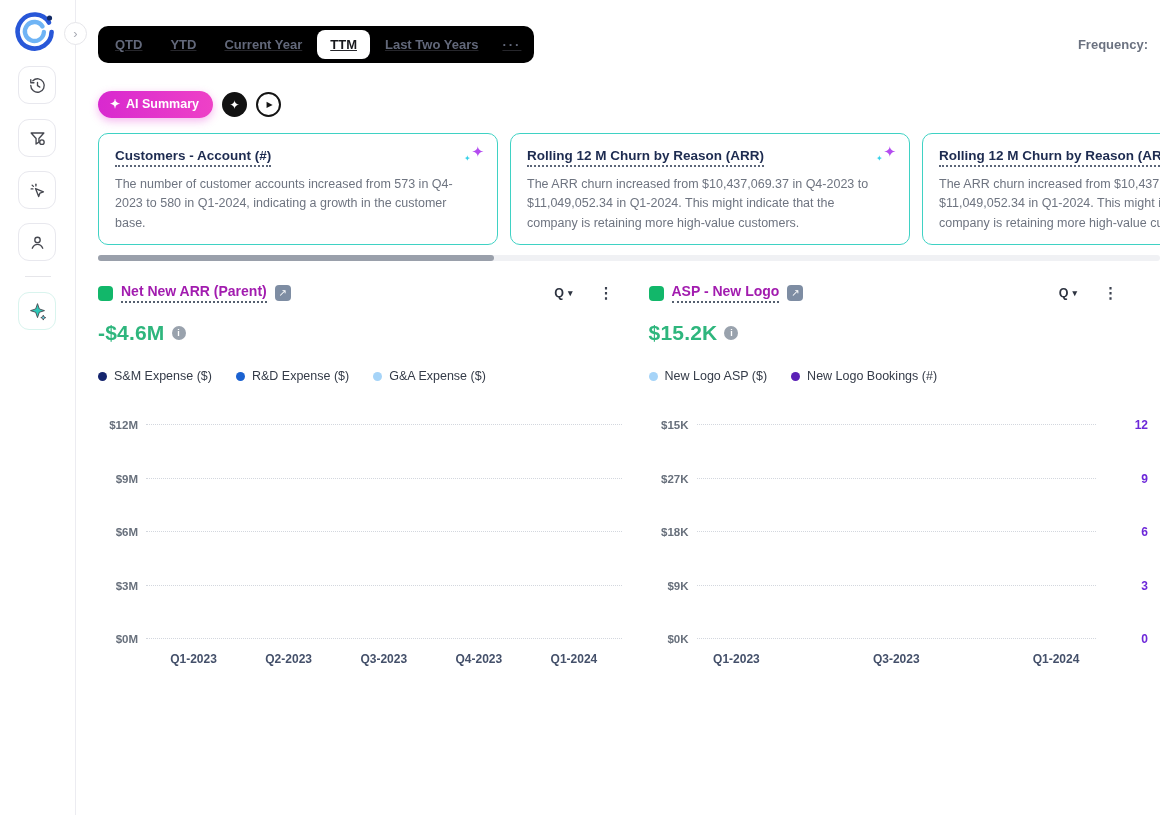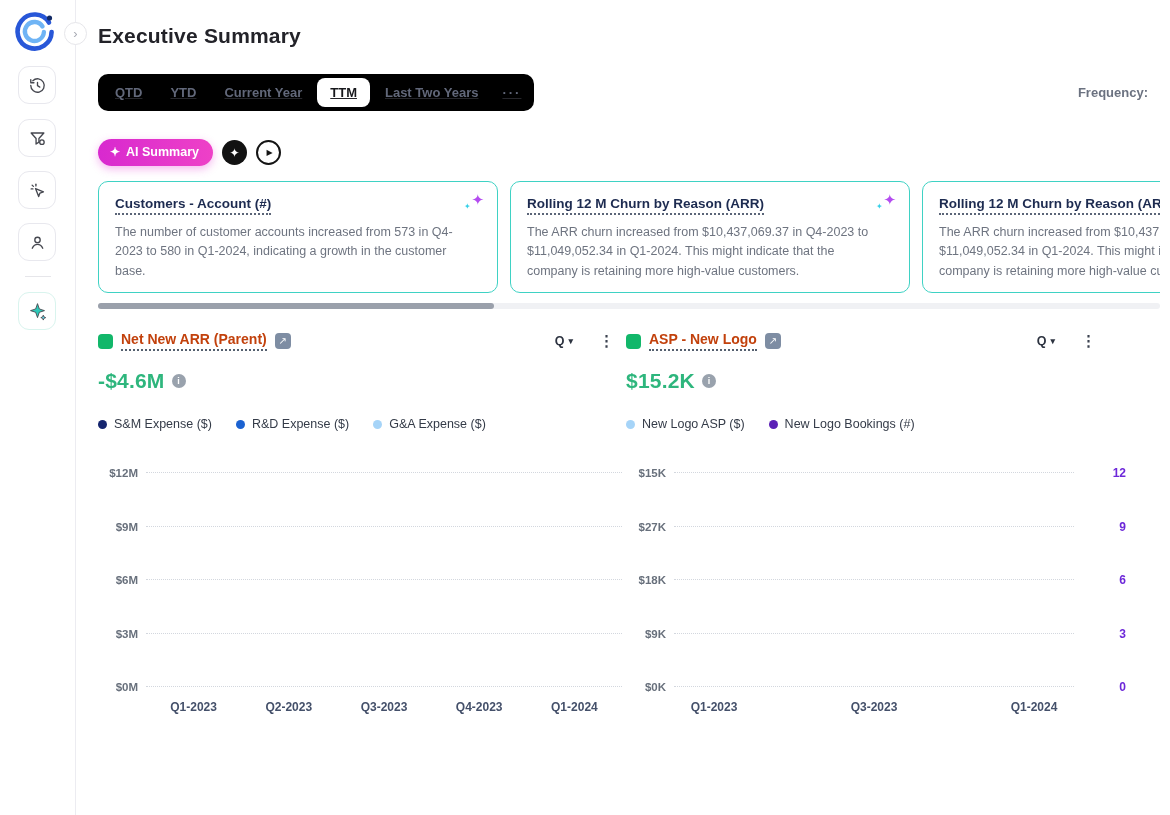"Executive Summary" h1.page-title { html: <h1>Executive Summary</h1> -> none }
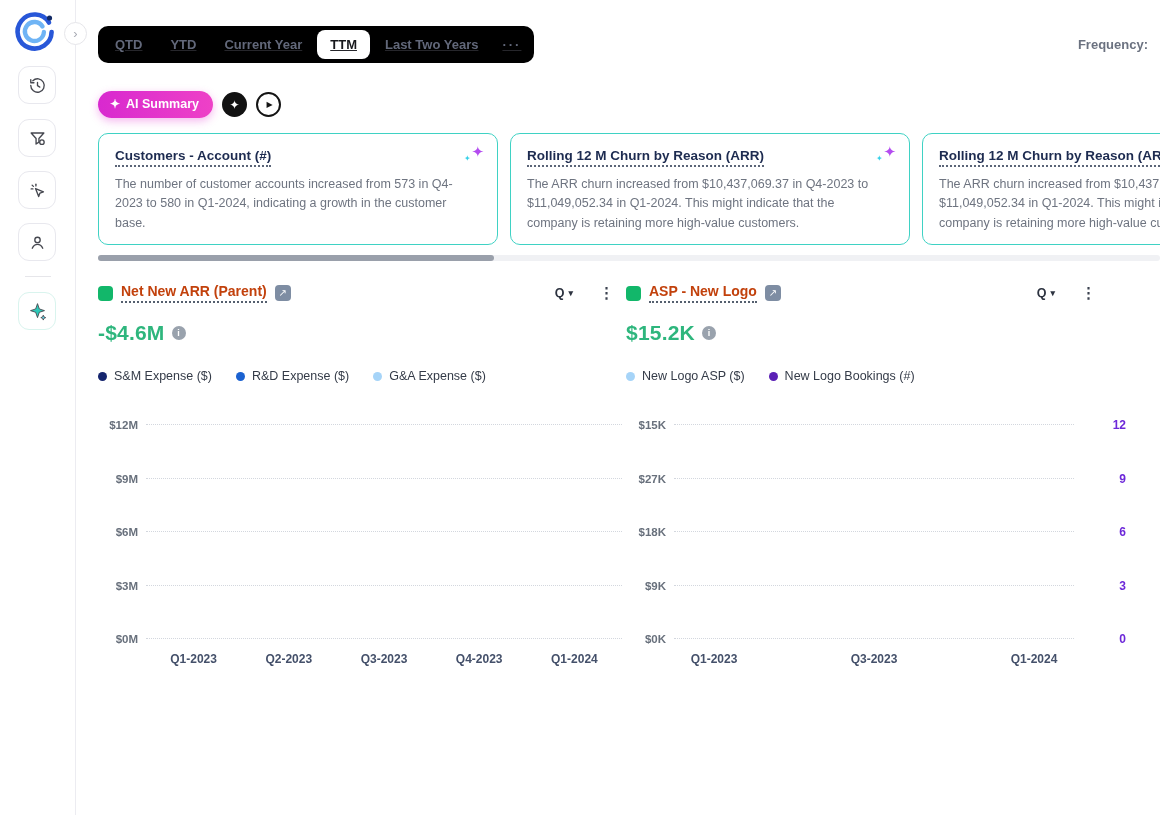"Net New ARR (Parent)" .chart-title { color: #c2410c -> #a21caf }
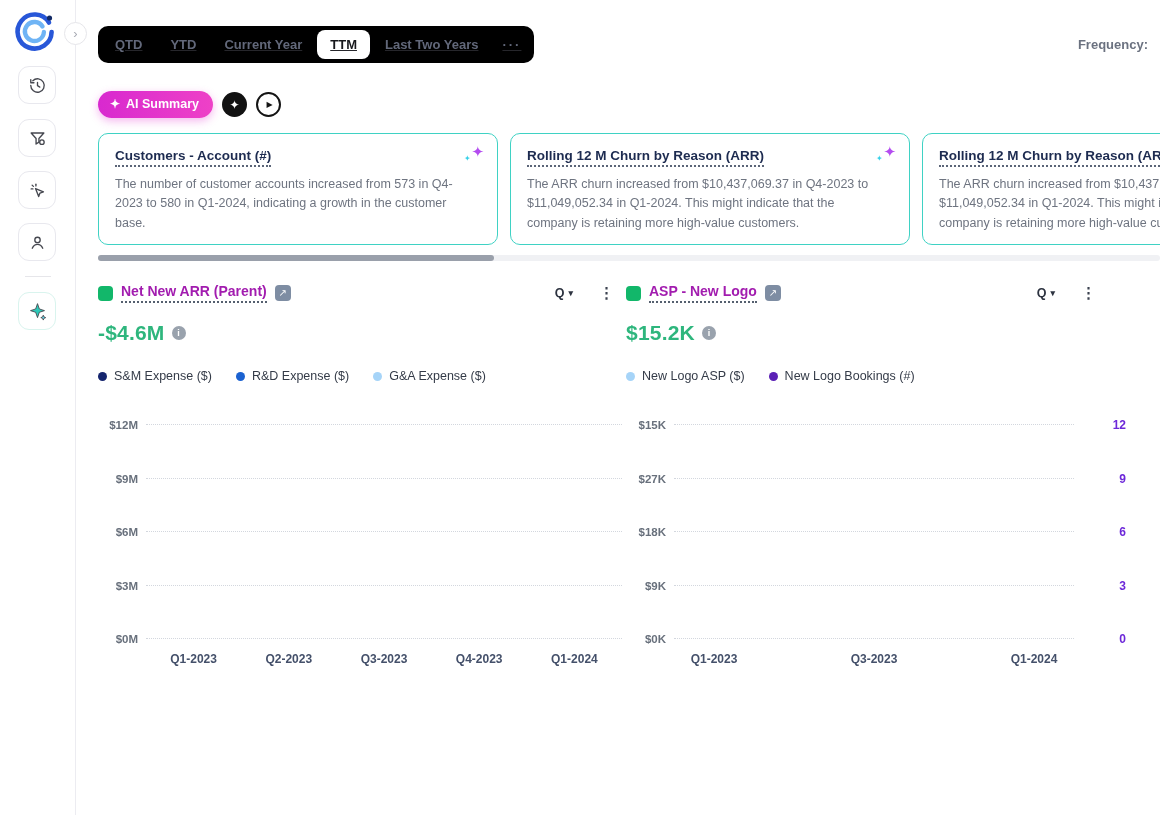"ASP - New Logo" .chart-right { margin-left: none -> 23px }
